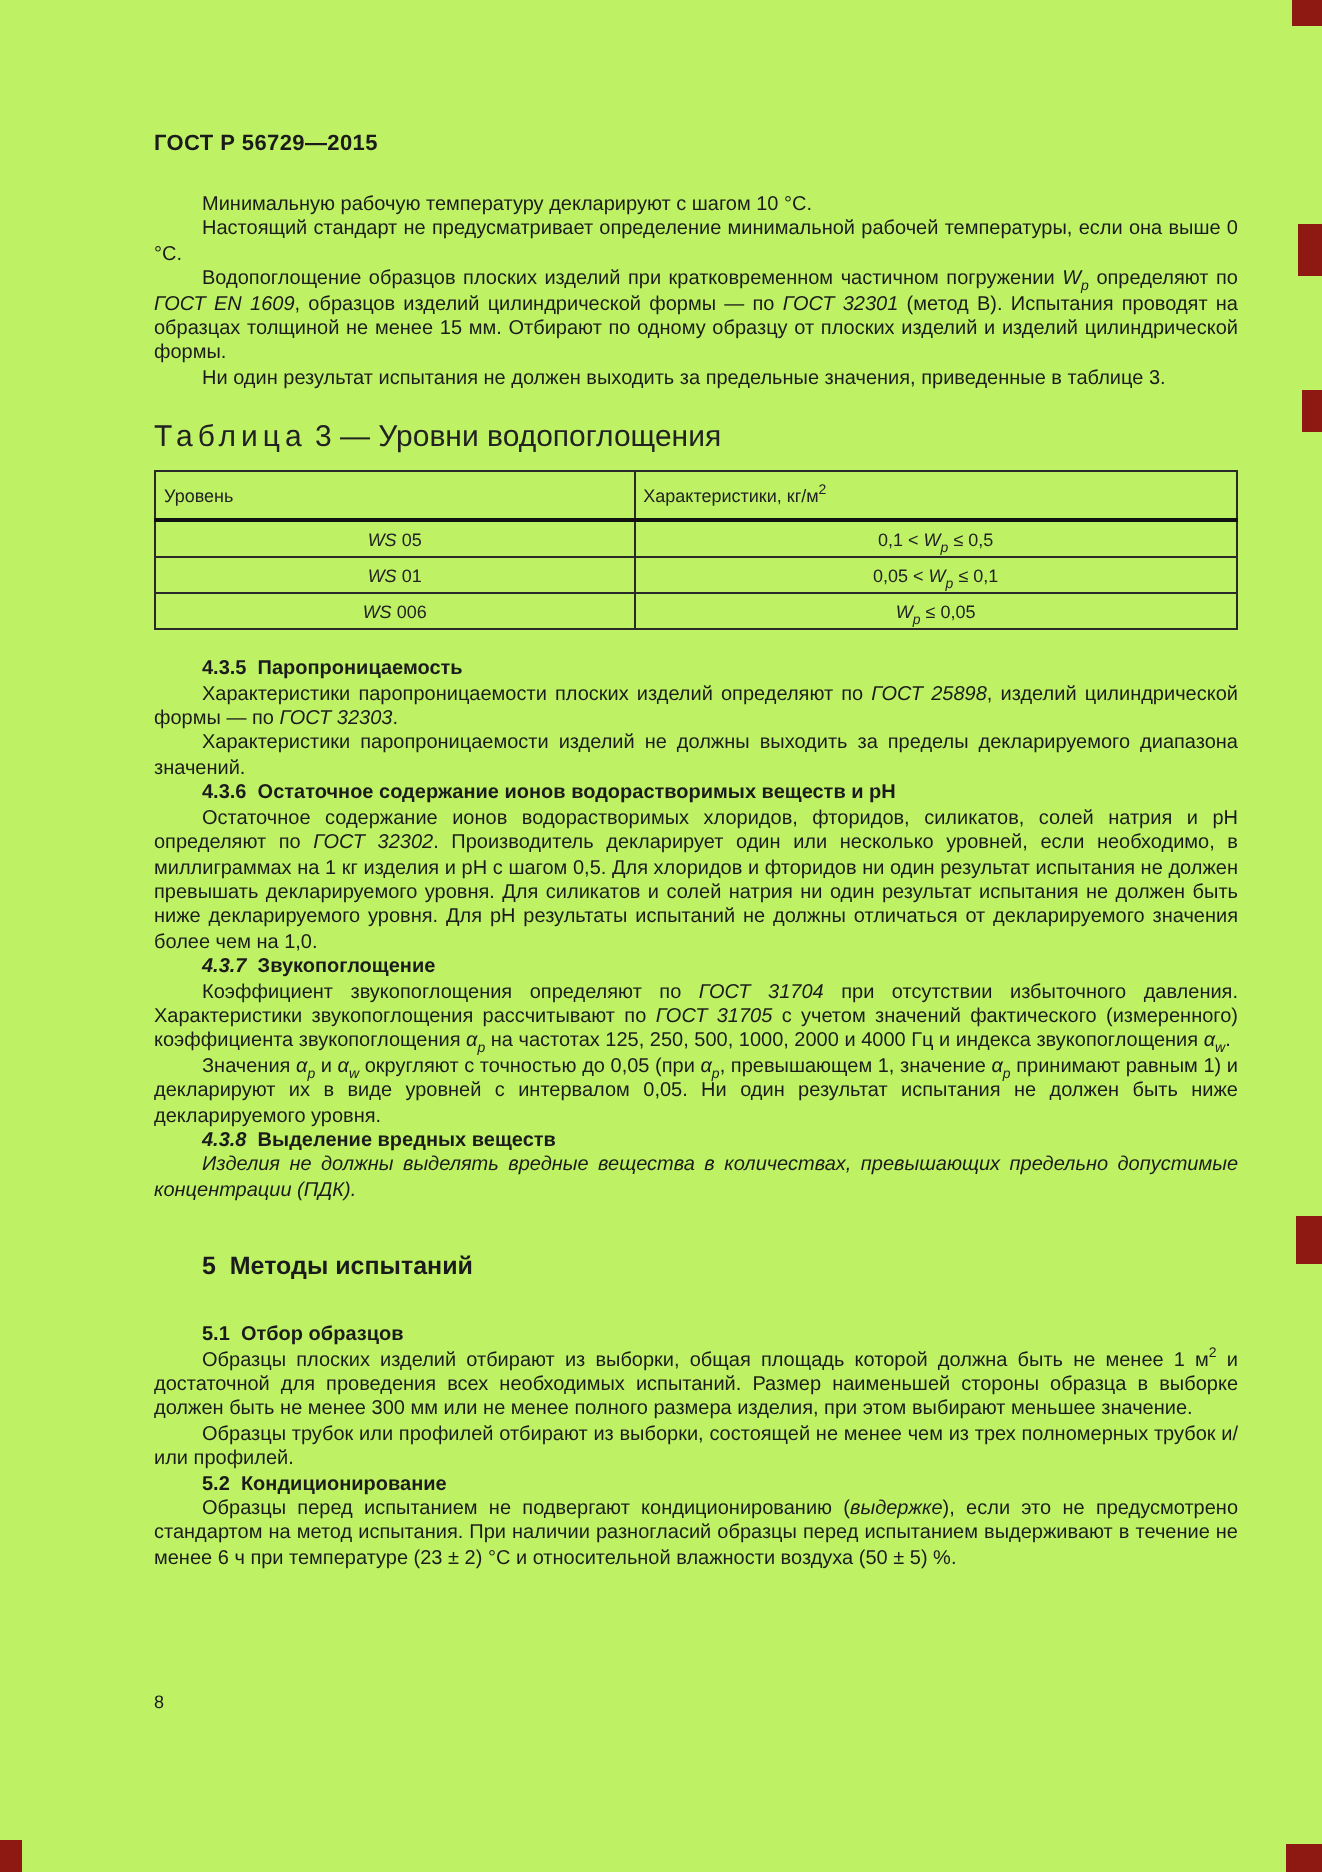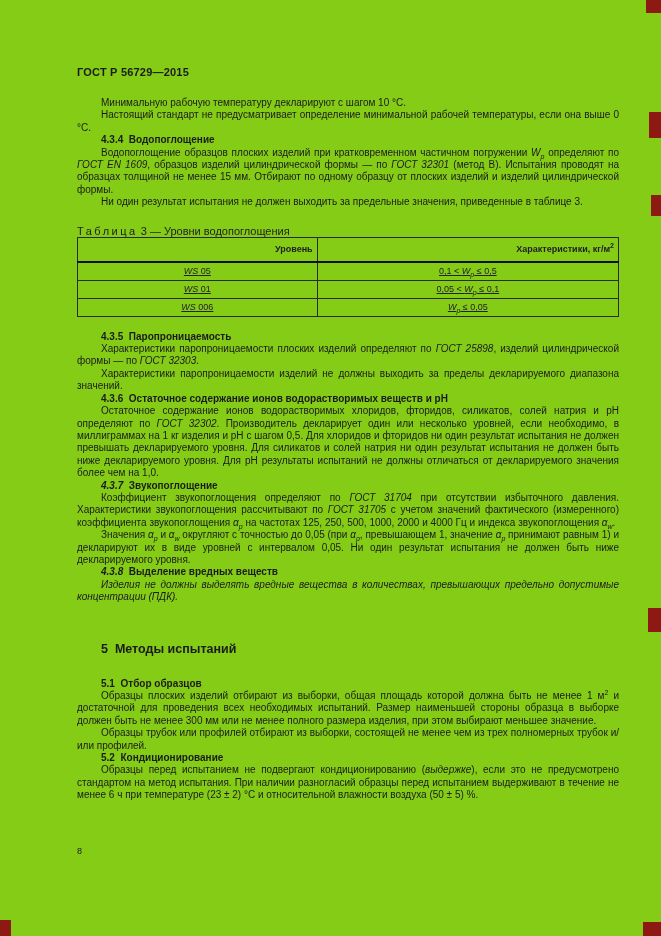"ГОСТ Р 56729—2015" .page { background: #84cc16 -> #bef264 }
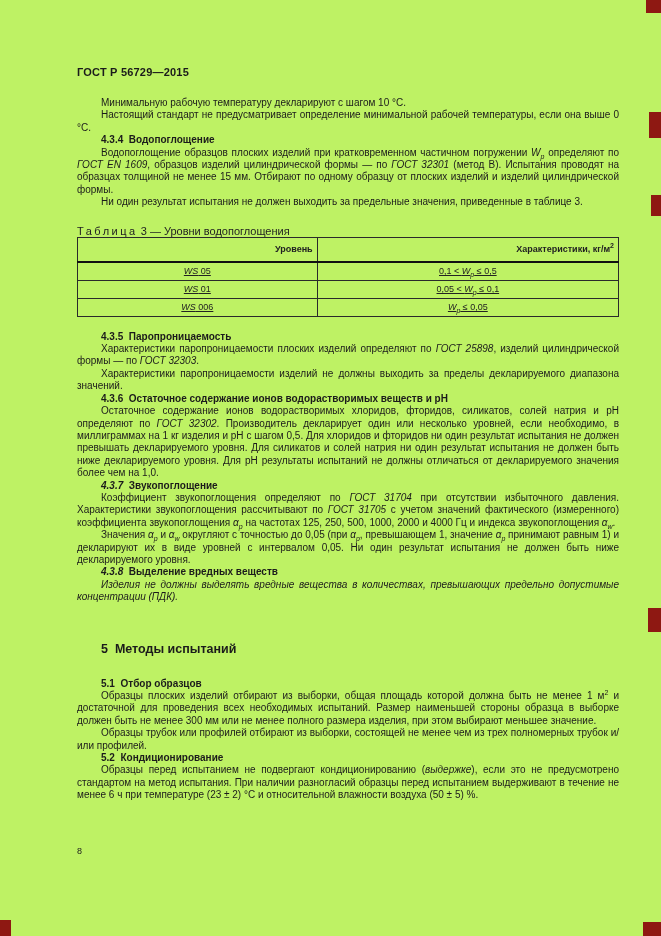"4.3.4 Водопоглощение" p.head { html: <p><span>4.3.4&nbsp; Водопоглощение</span></p> -> none }
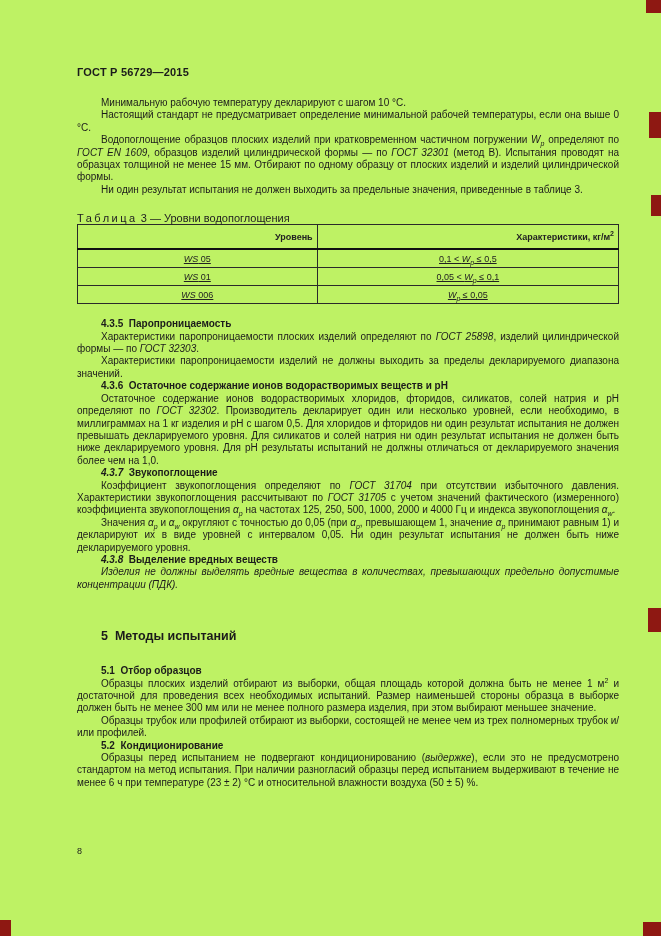"Таблица 3 — Уровни водопоглощения" .table-caption { font-size: 11px -> 15px; margin: 17px 0 0 0 -> 17px 0 11px 0 }
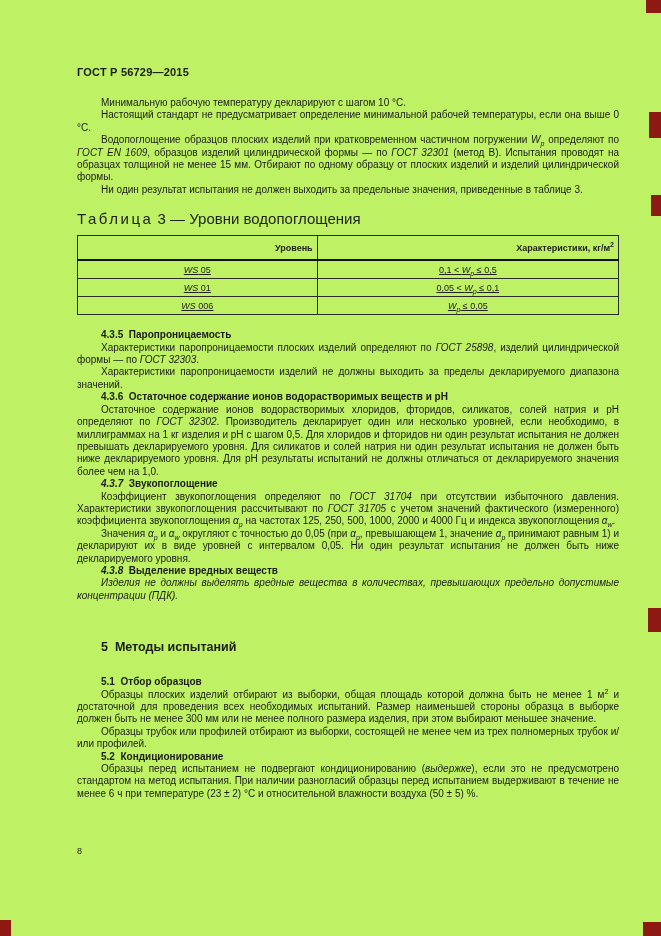"Уровень" table.data-table th { font-weight: bold -> normal; text-align: right -> left }
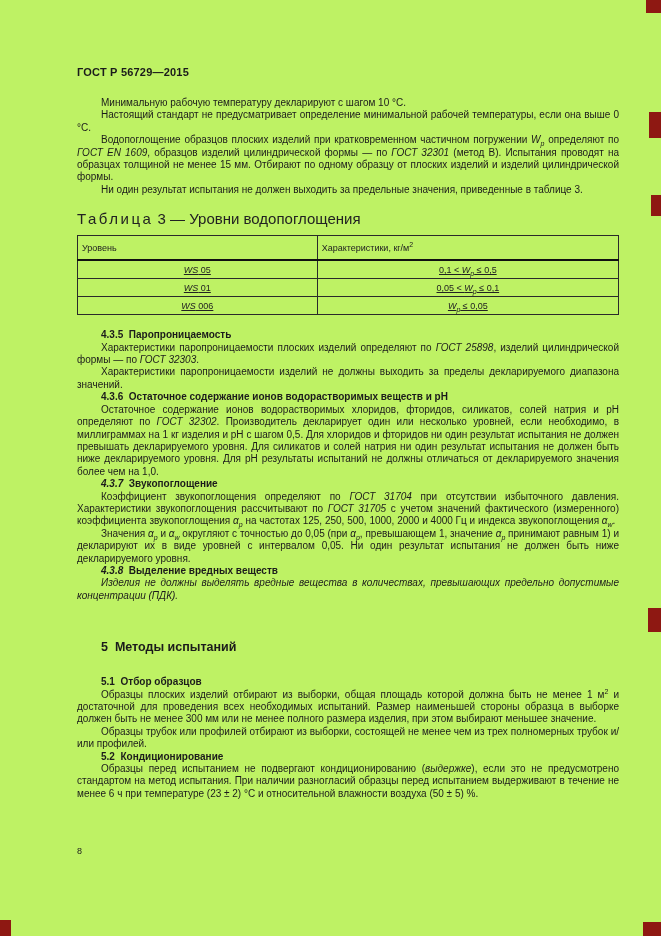"WS 05" table.data-table td { text-decoration: underline -> none }
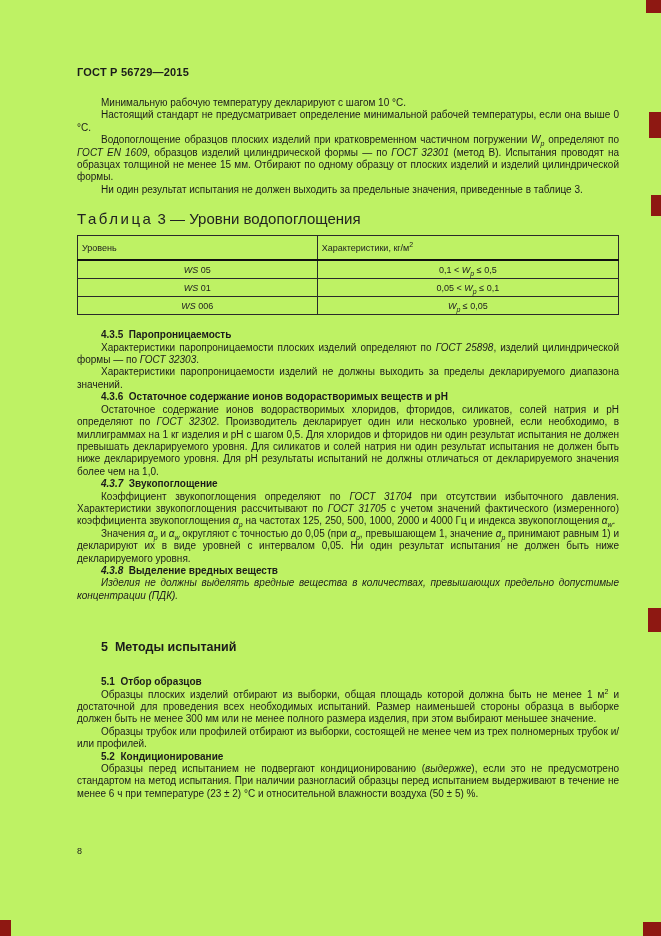"5 Методы испытаний" .sect { margin: 38px 0 22px 0 -> 24px 0 22px 0 }
